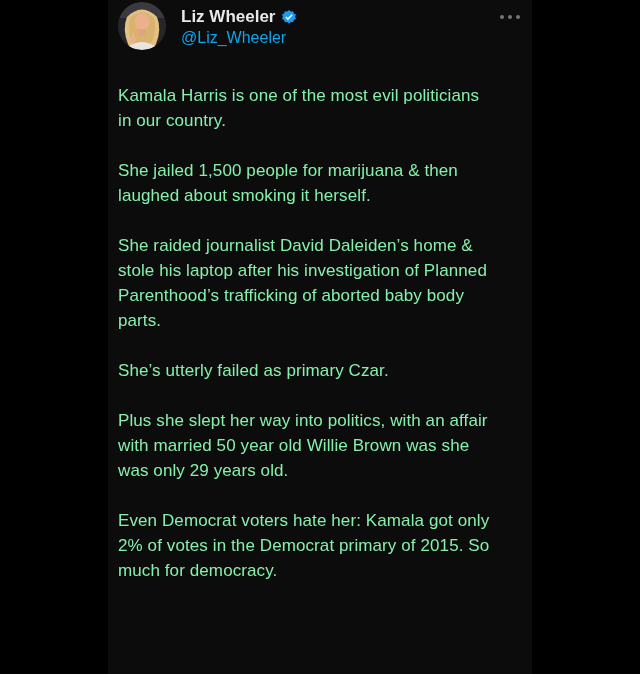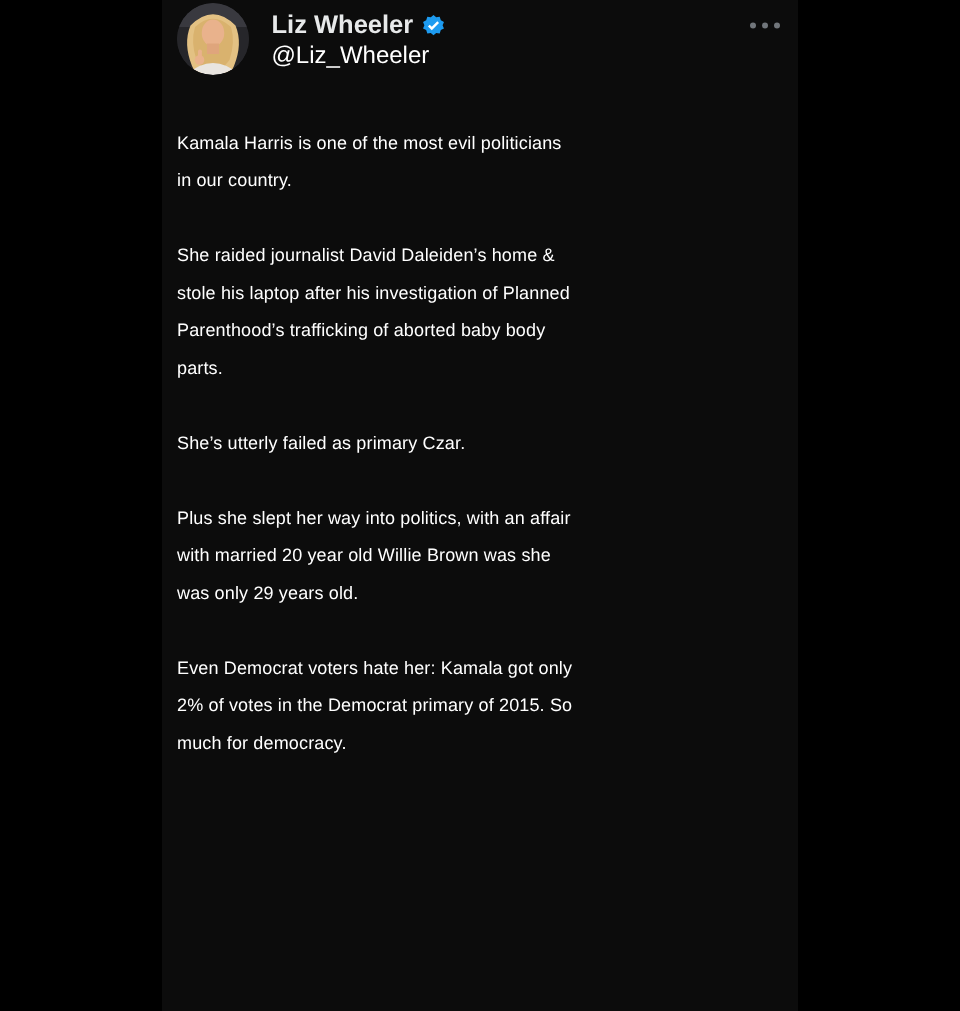"@Liz_Wheeler" .author-handle { color: #ffffff -> #0ea5e9 }
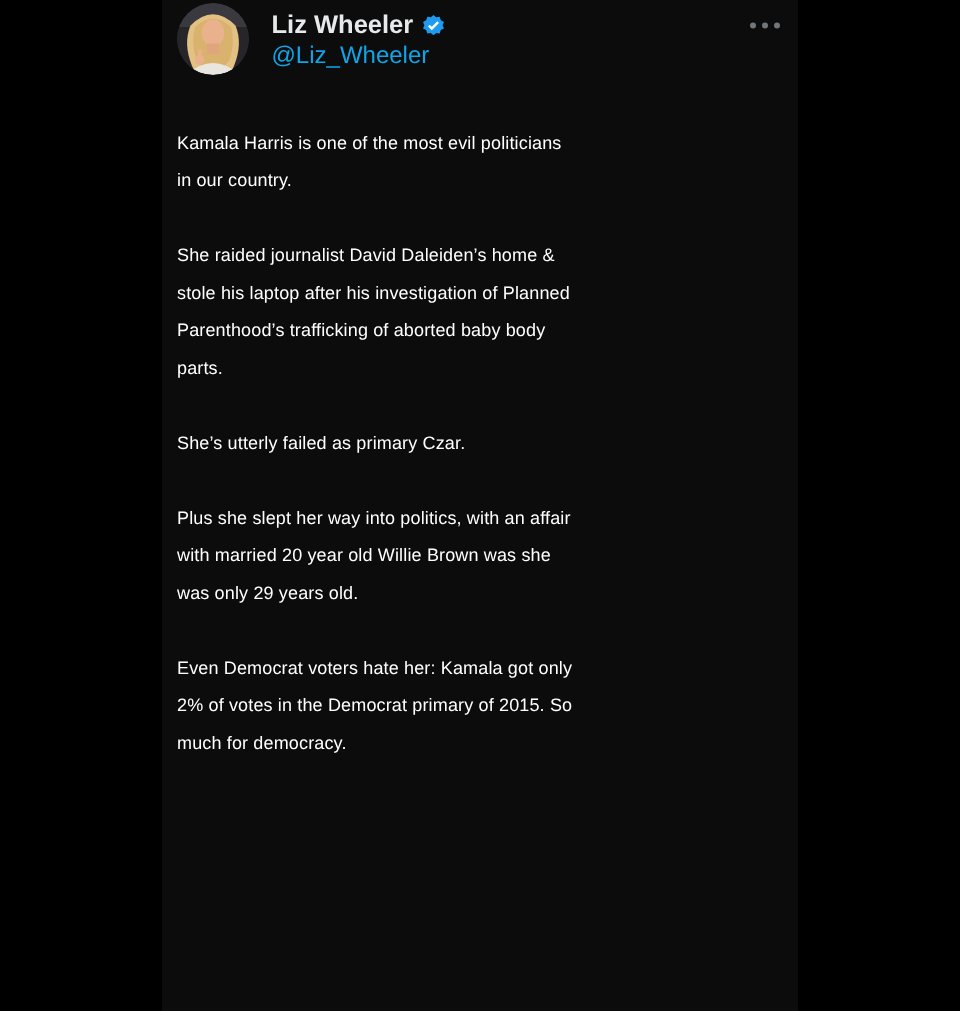"Kamala Harris is one of" .tweet-body { color: #ffffff -> #86efac; font-size: 12px -> 17px }
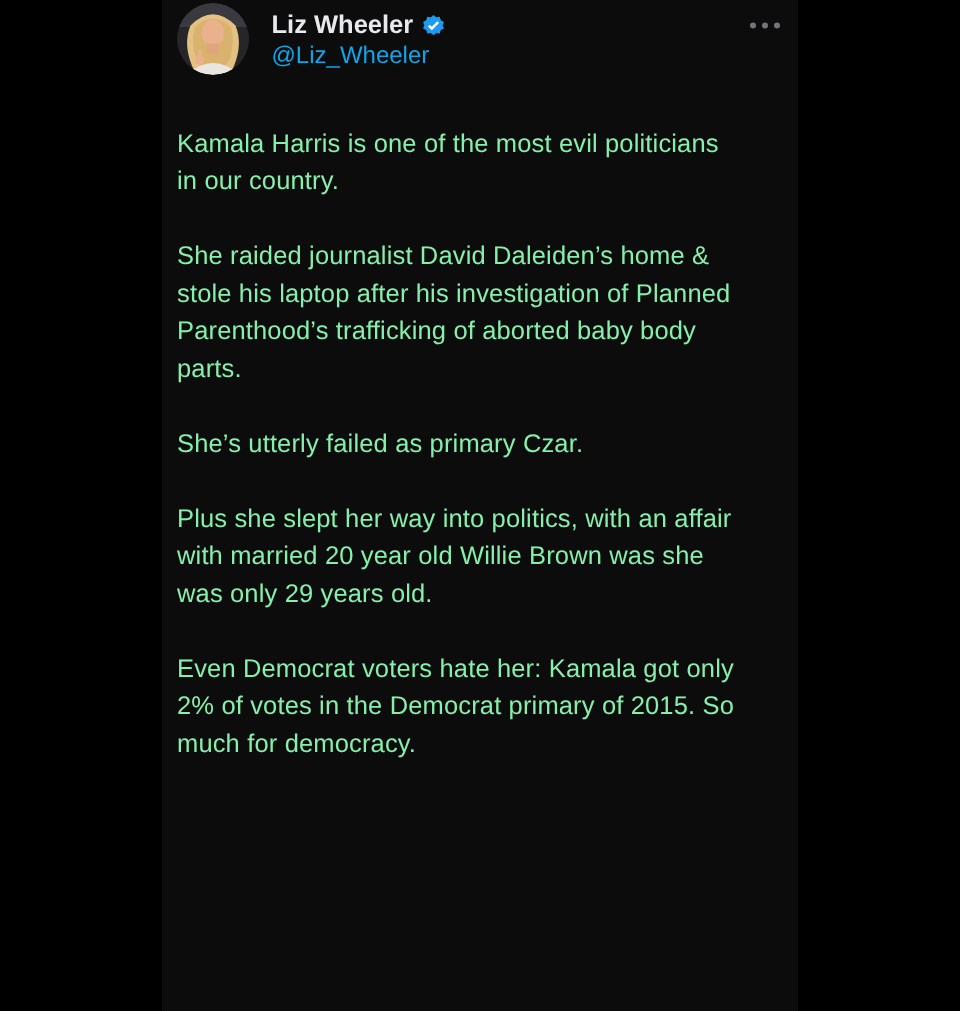"She jailed 1,500 people for" p { html: none -> <p>She jailed 1,500 people for marijuana &amp; then laughed about smoking it herself.</p> }
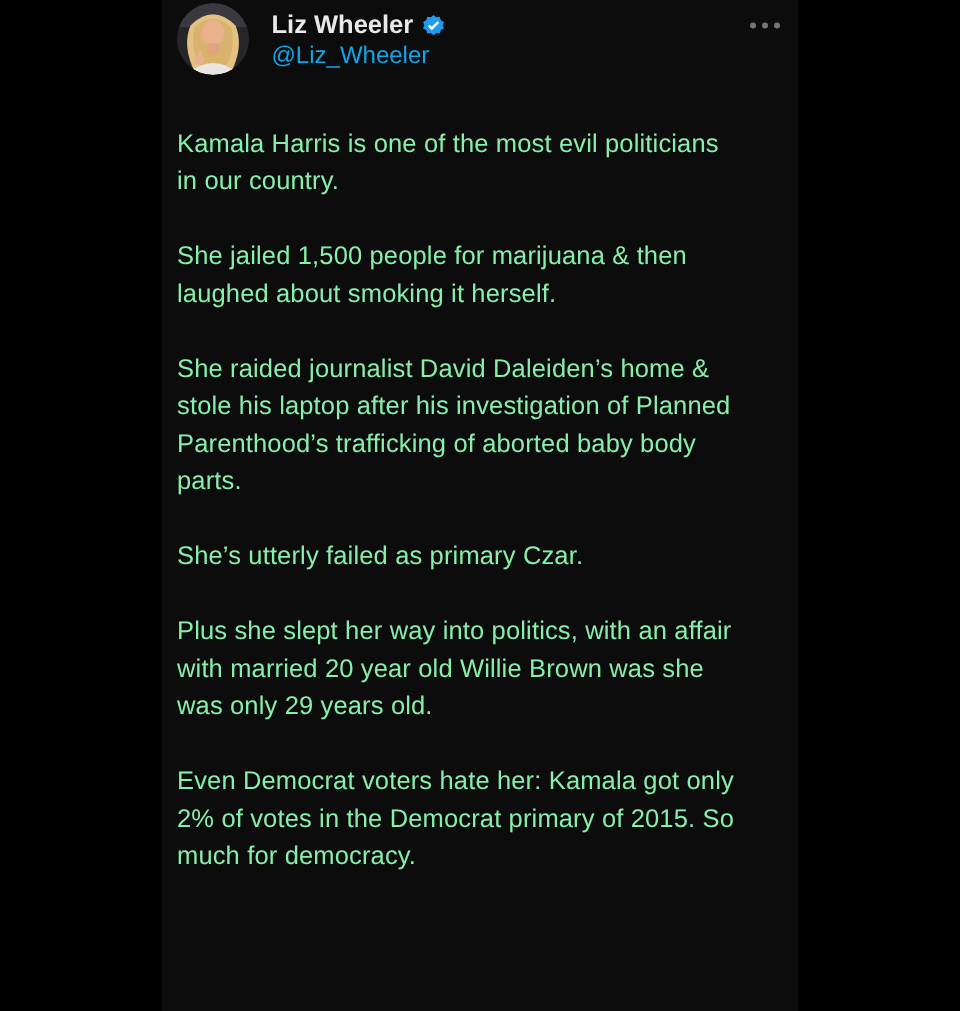"Plus she slept her way" p { text: 20 -> 50 }
